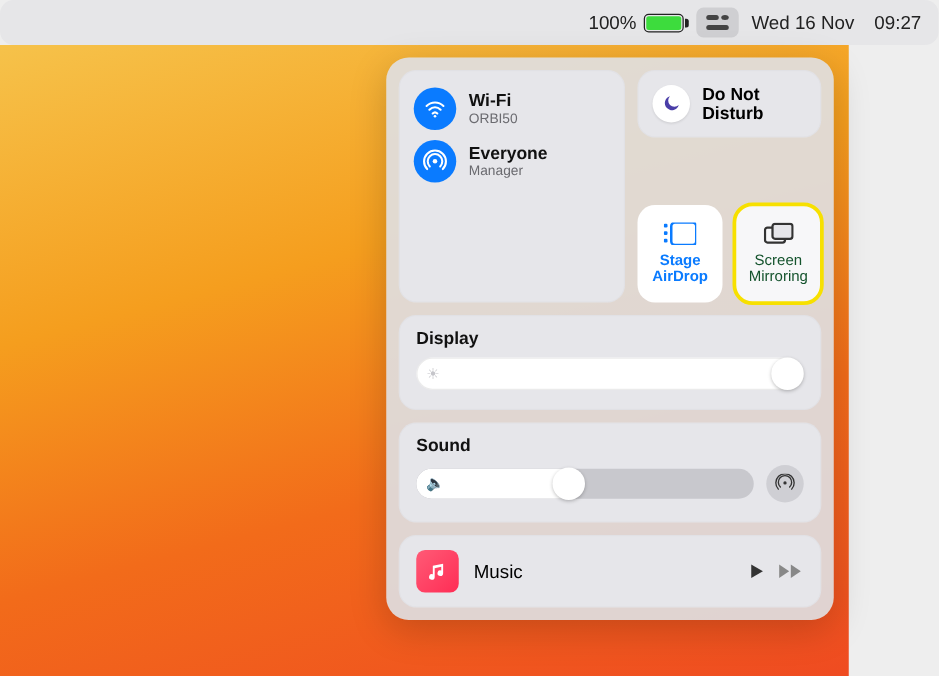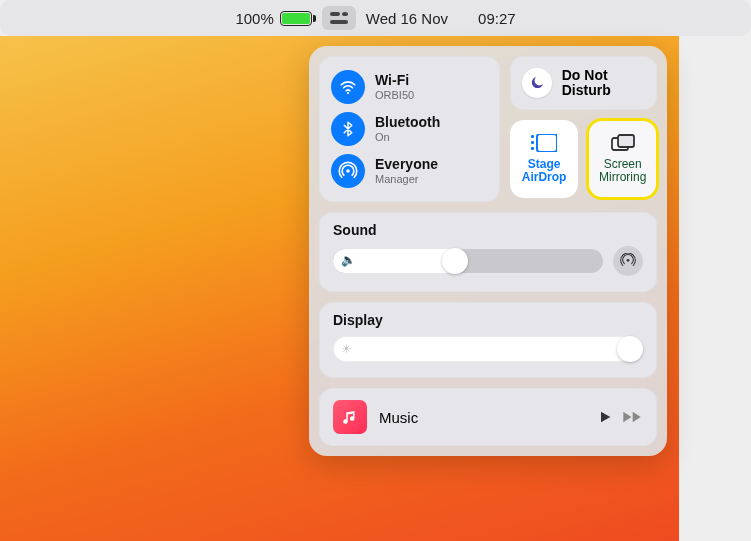"100%" .menubar { justify-content: center -> flex-end }
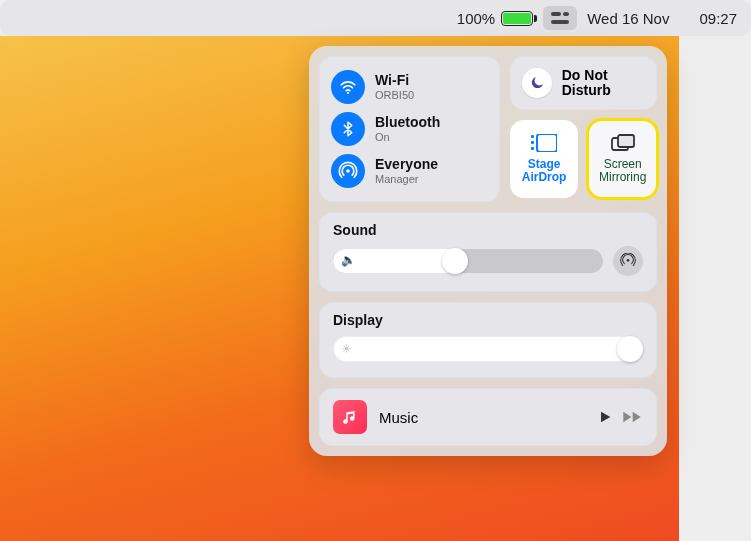"09:27" span { margin-left: 20px -> 6px }
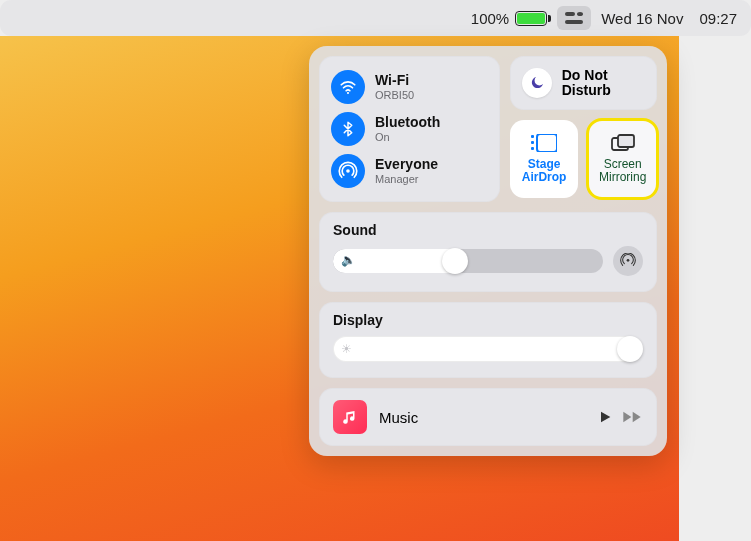"Bluetooth" div.conn-item { html: <div> <span> <svg> <path></path> </svg> </span> <div> <span>Bluetooth</span> <span>On</span> </div> </div> -> none }
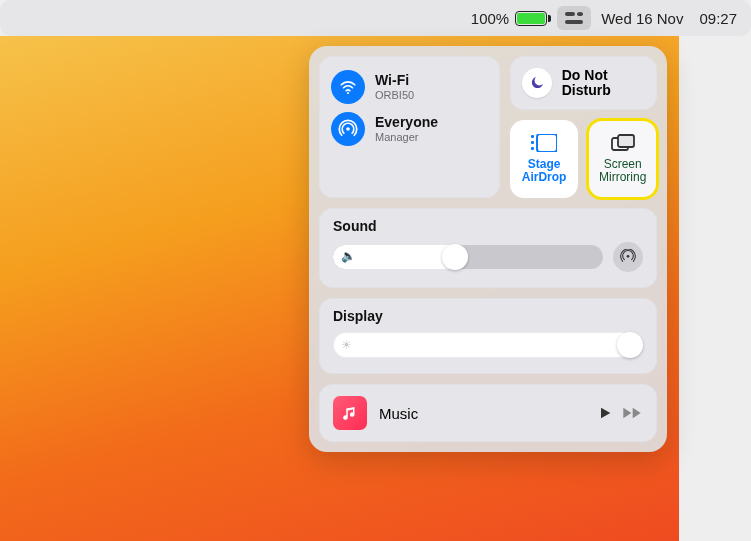"Stage" .tile { margin-top: none -> 44px }
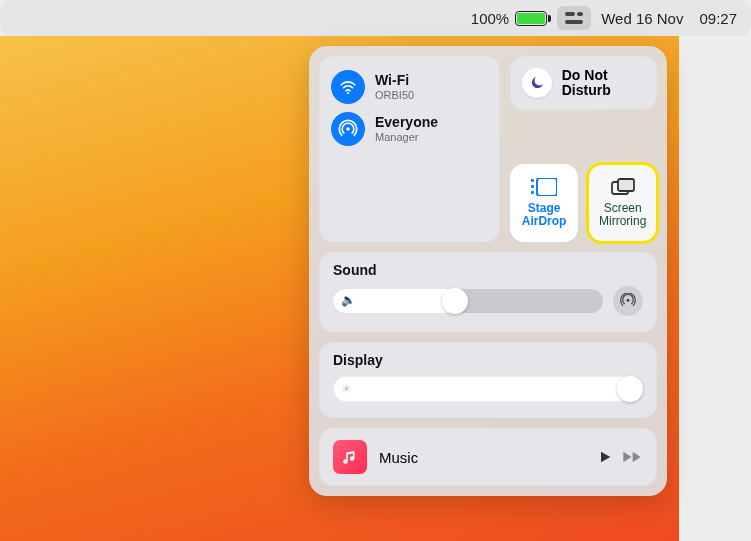"Sound" div.section { order: before "Display" -> after "Display" }
